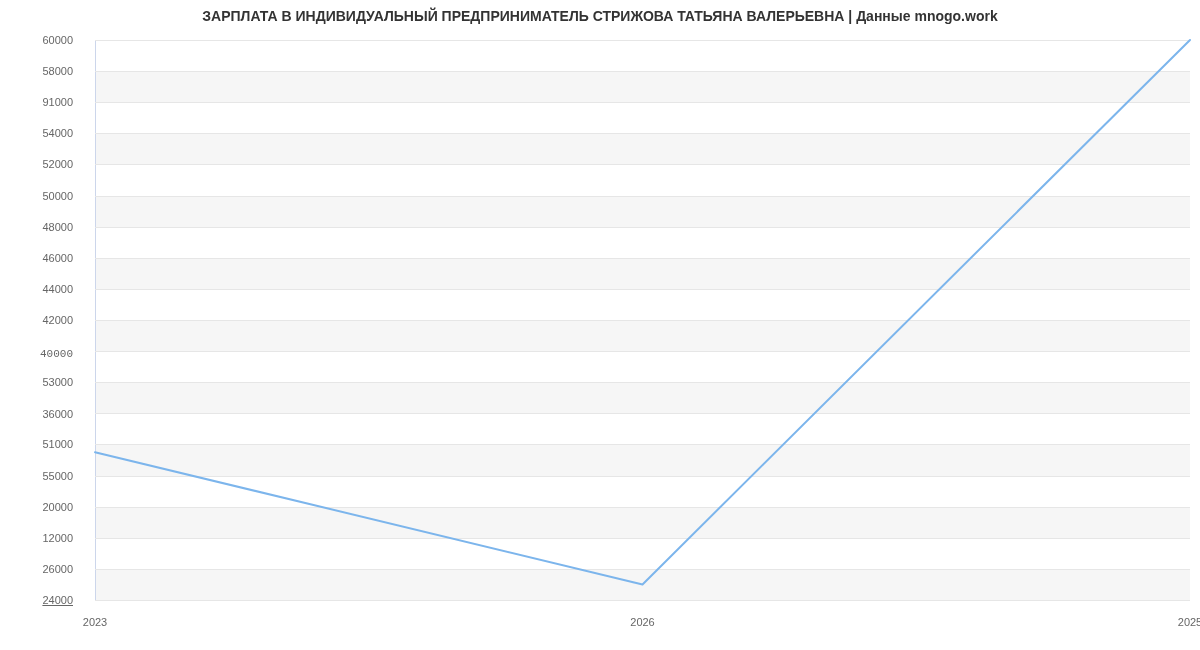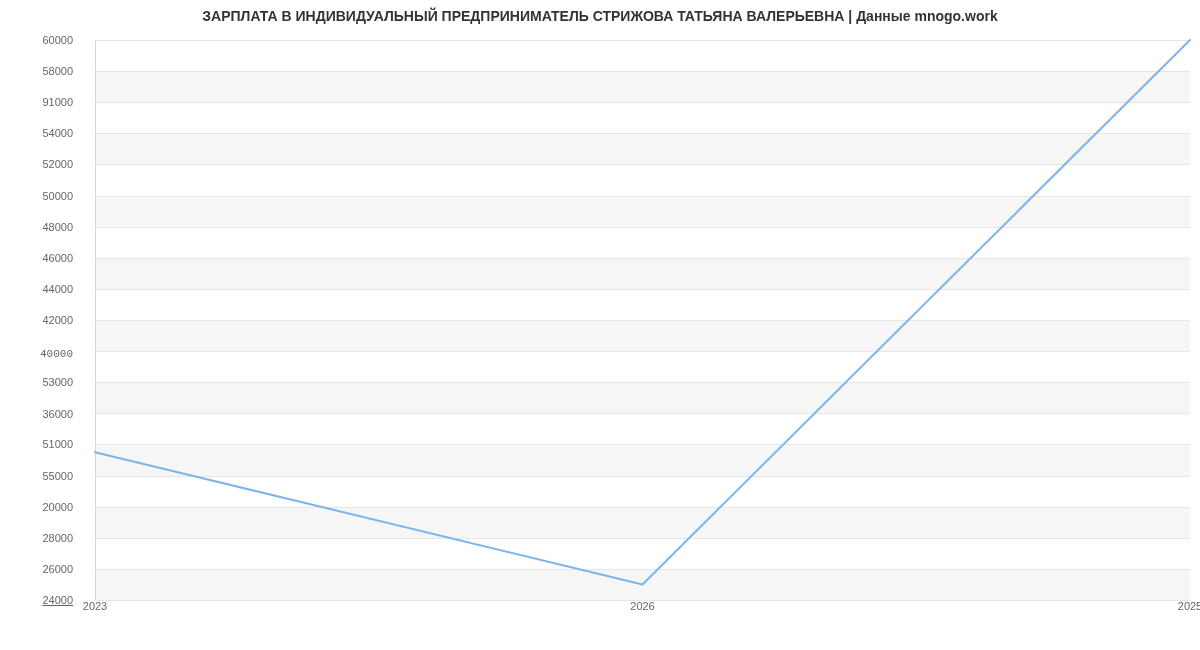"28000" div.ytick { text: 28000 -> 12000 }
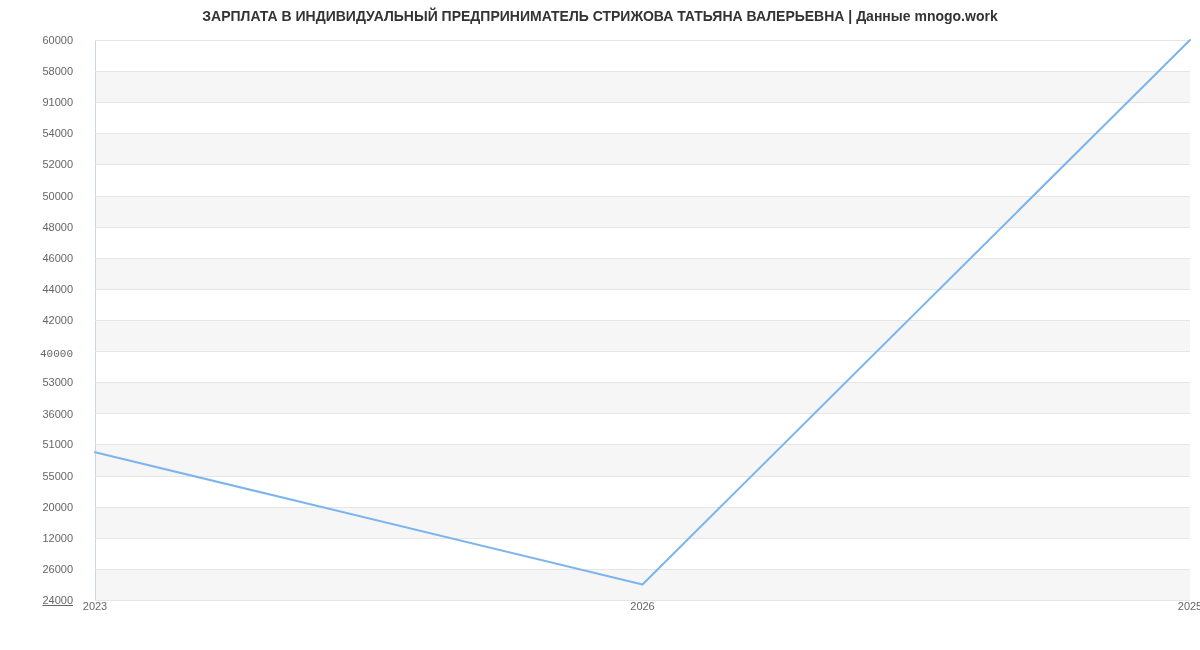"2023" .xtick { margin-top: 0 -> 16px }
